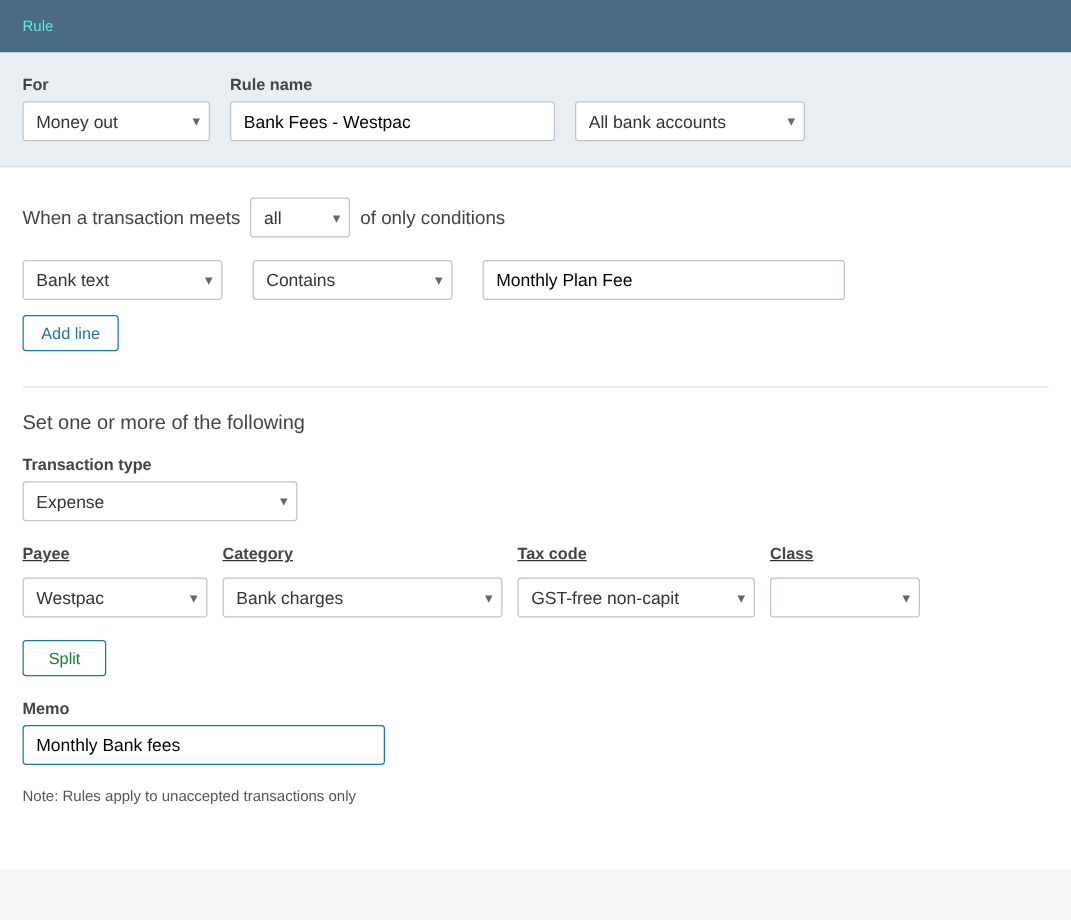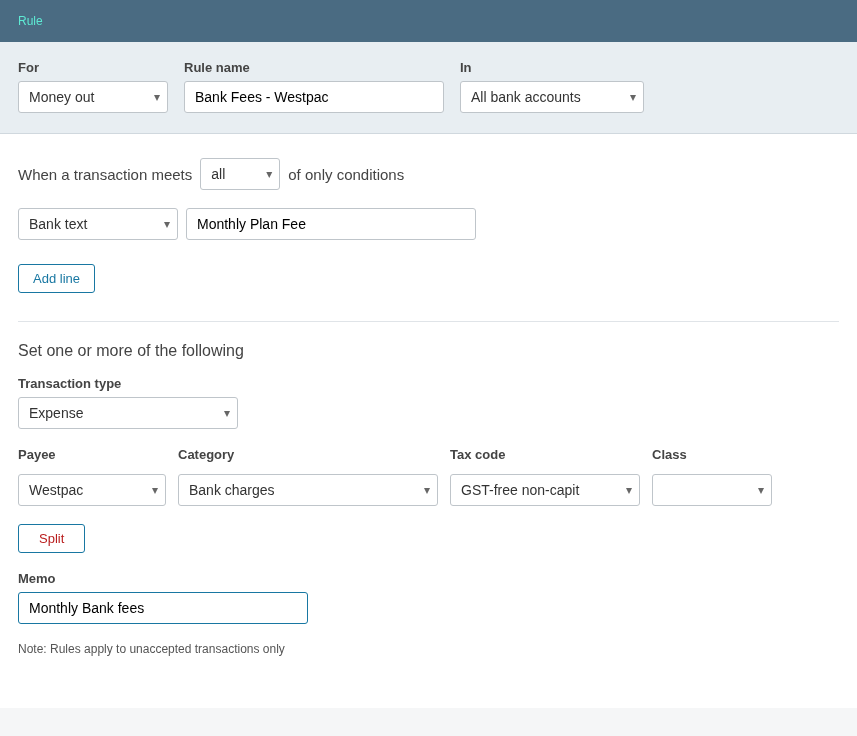"In" label { html: <label>In</label> -> none }
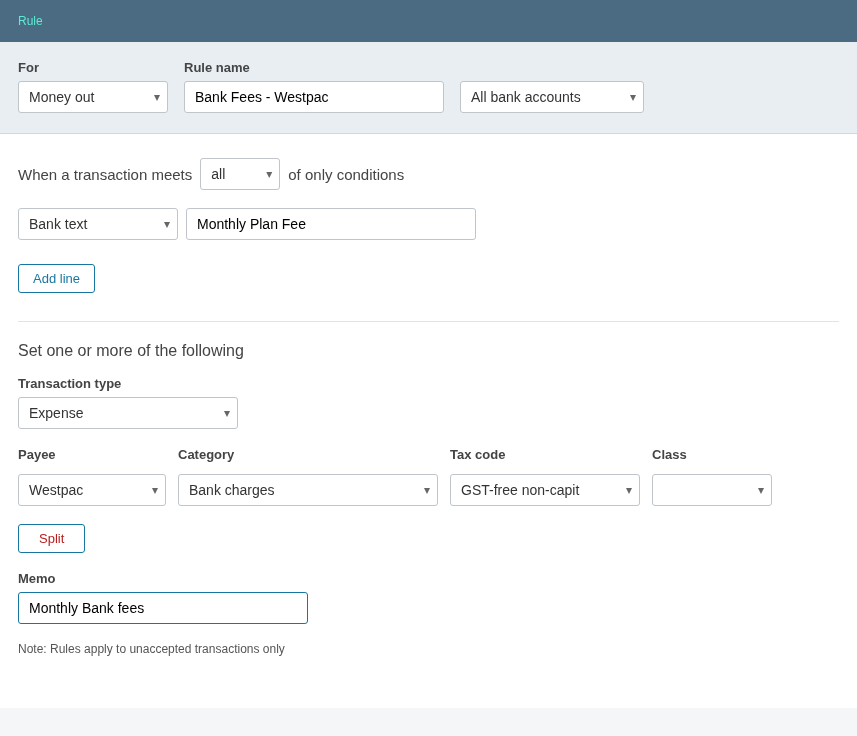"Bank text" .conditions-row { gap: 8px -> 24px; margin-bottom: 24px -> 12px }
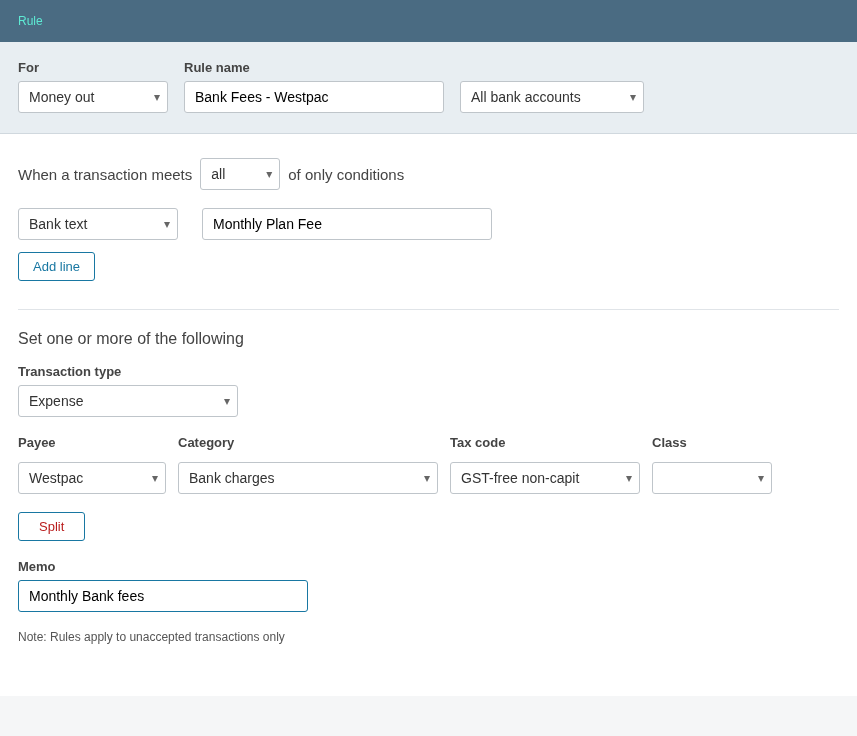"Contains" div.select-wrapper { html: none -> <div> <select> <option>Contains</option> <option>Doesn't contain</option> <option>Equals</option> </select> </div> }
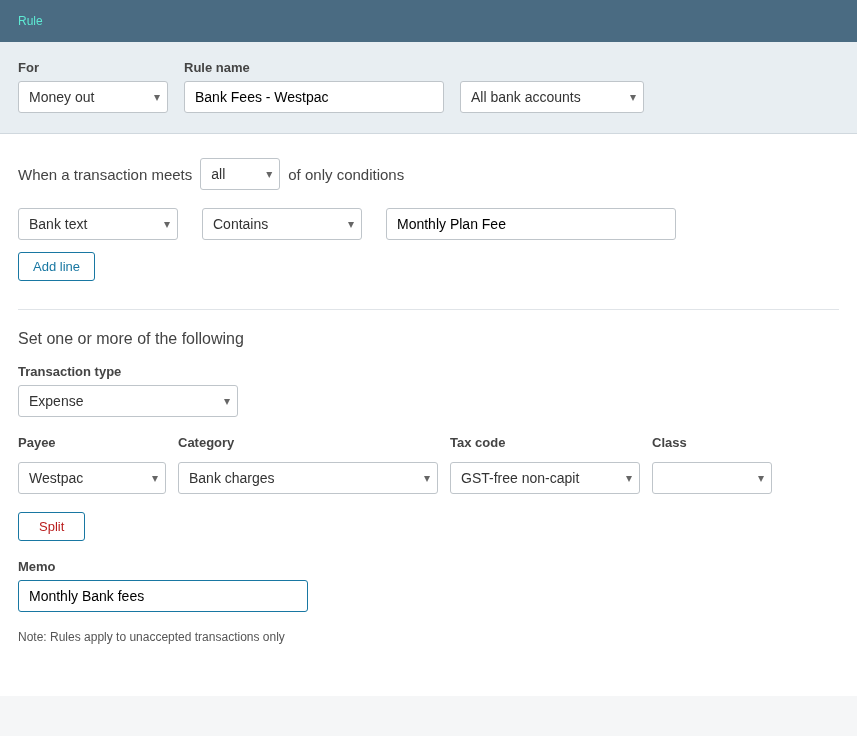"Payee" .payee-category-row { text-decoration: none -> underline }
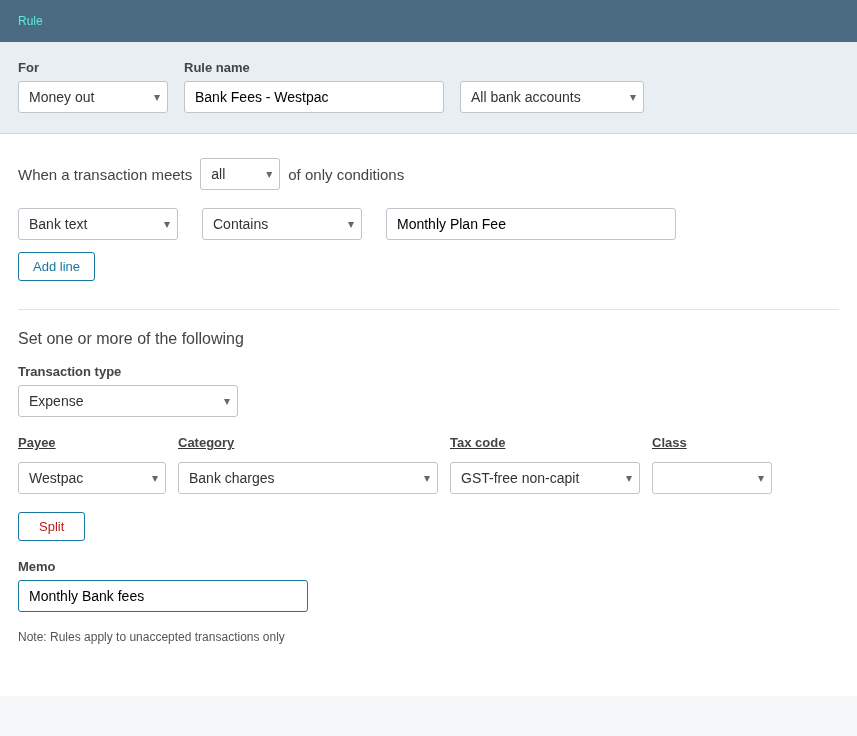"Bank charges" .category-select select { width: 260px -> 224px }
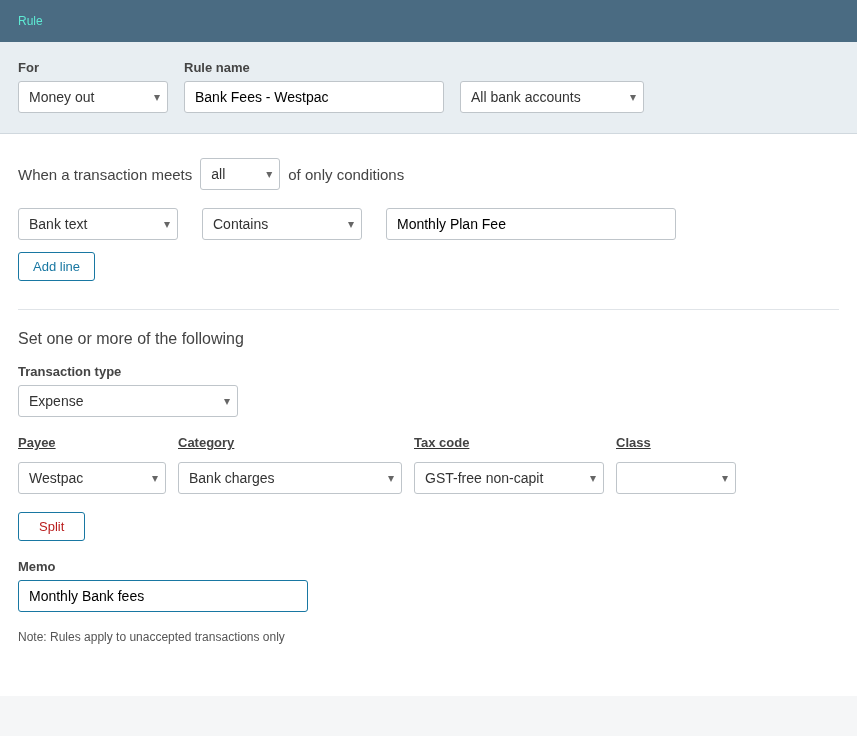"Split" .split-btn { color: #b91c1c -> #15803d }
